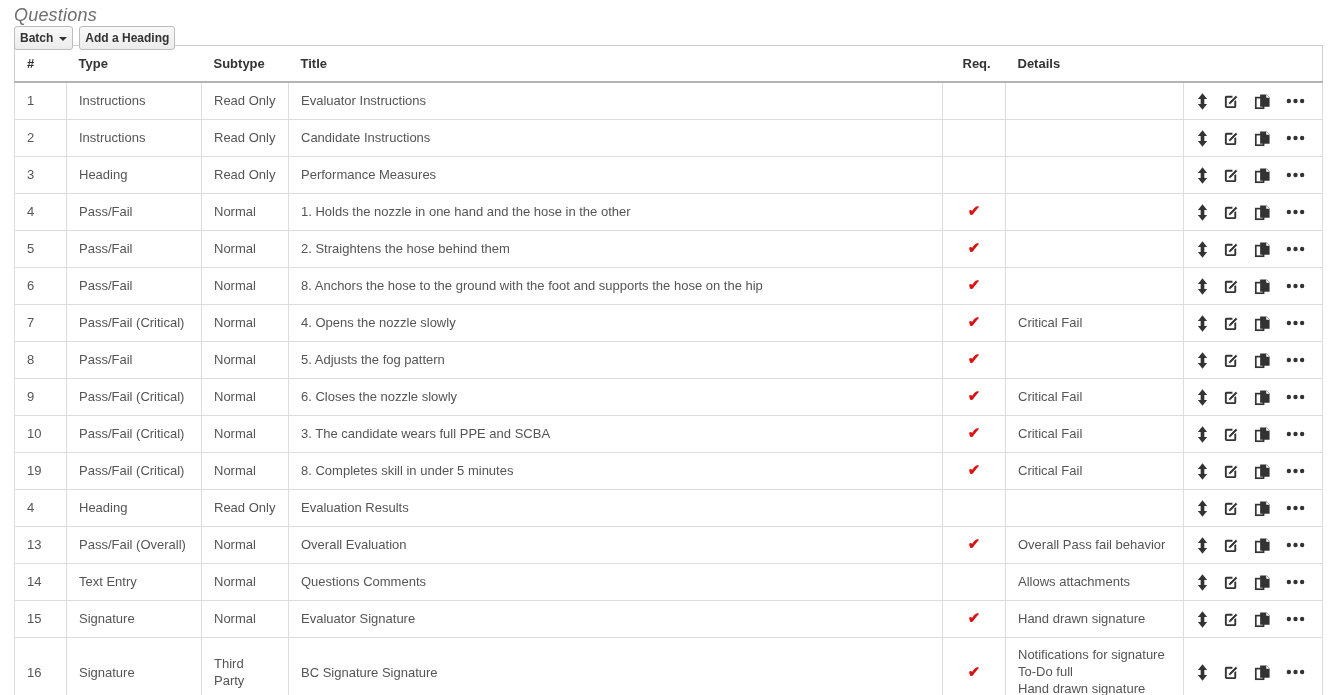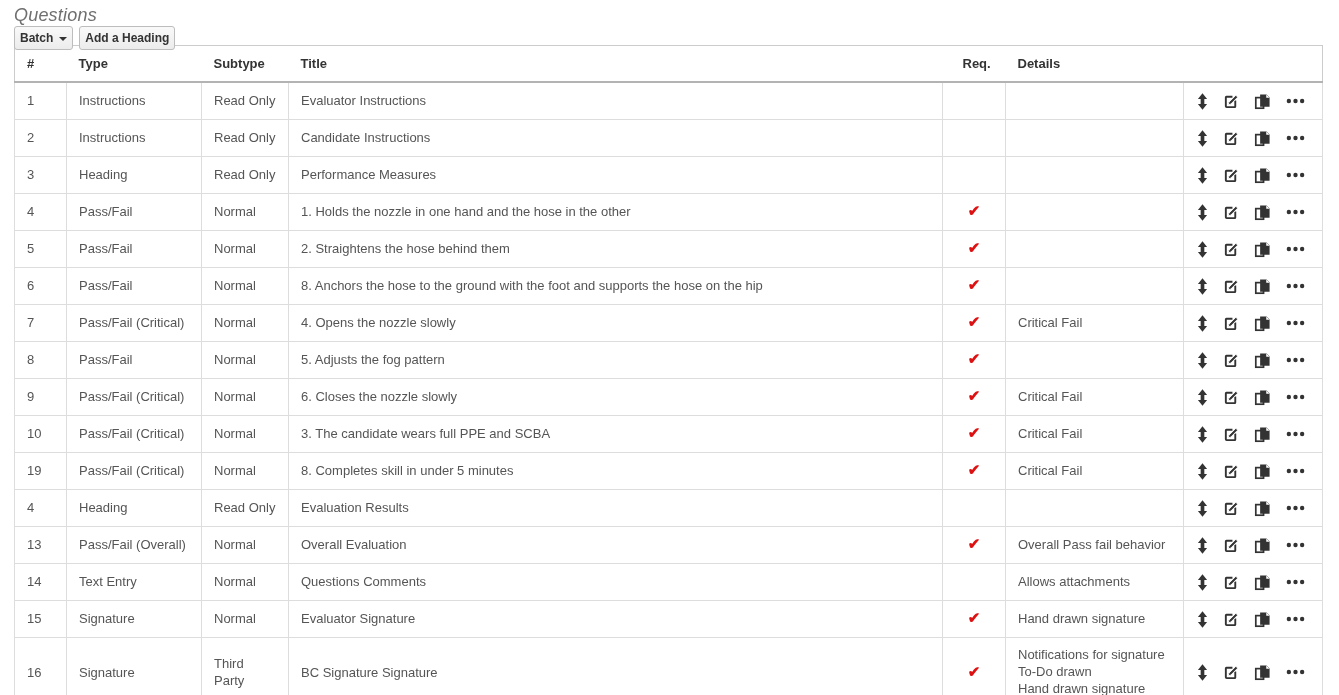"To-Do drawn" div { text: drawn -> full }
